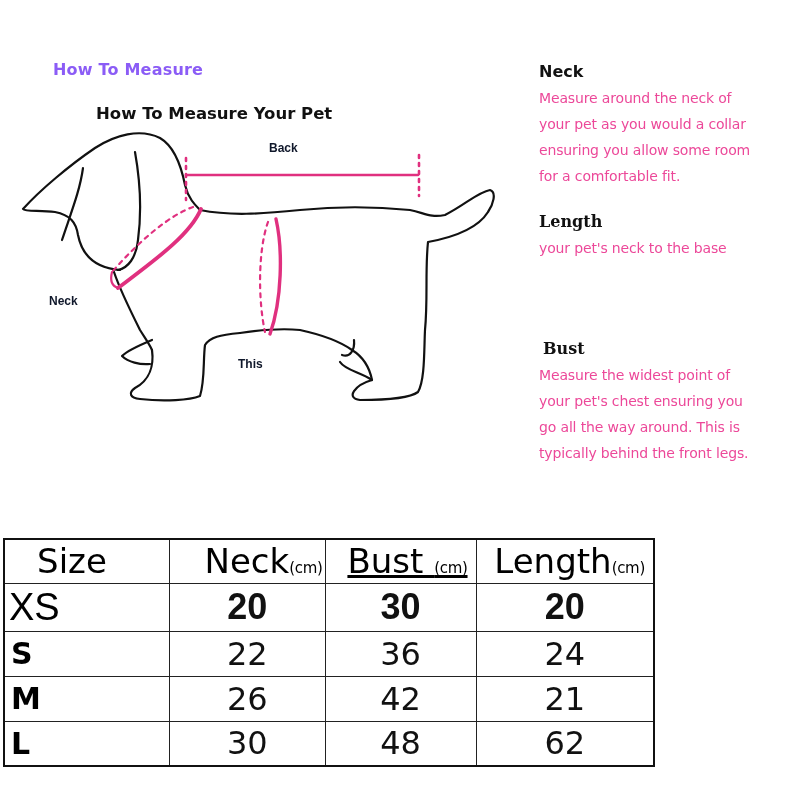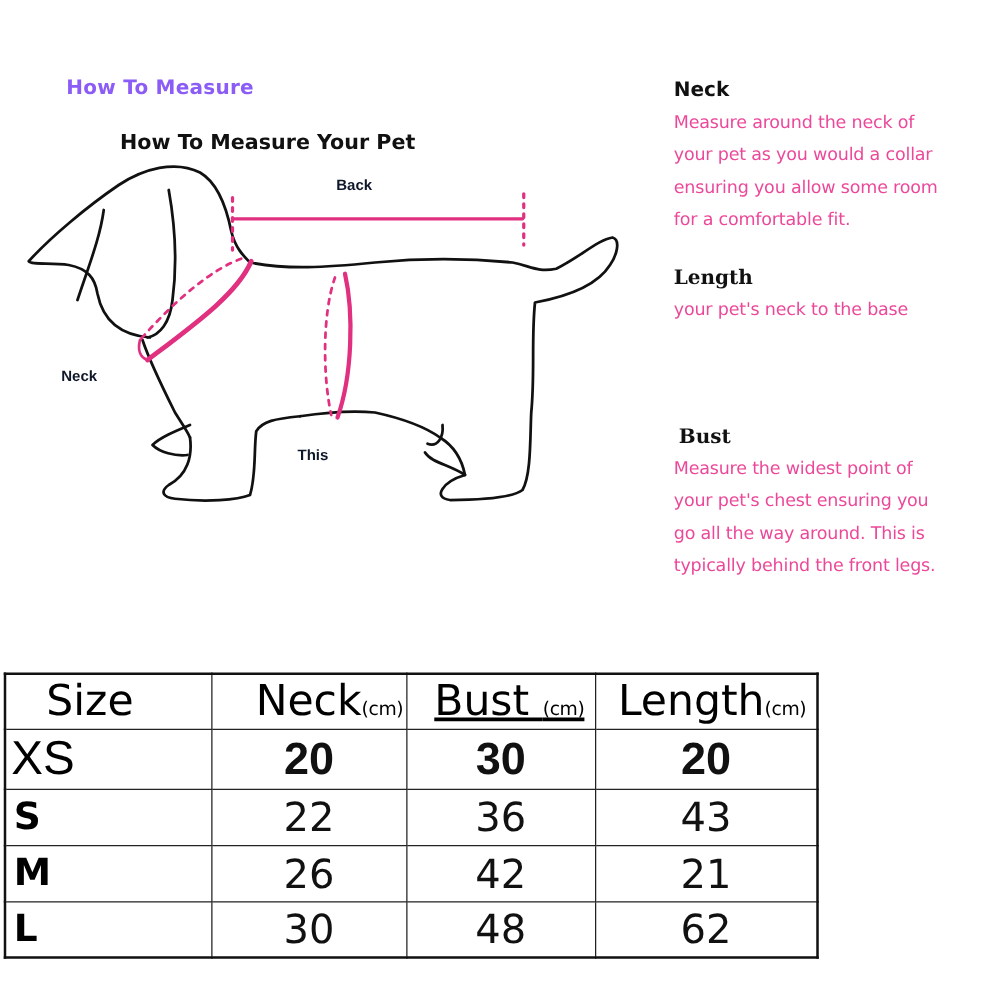"43" td.val { text: 43 -> 24 }
